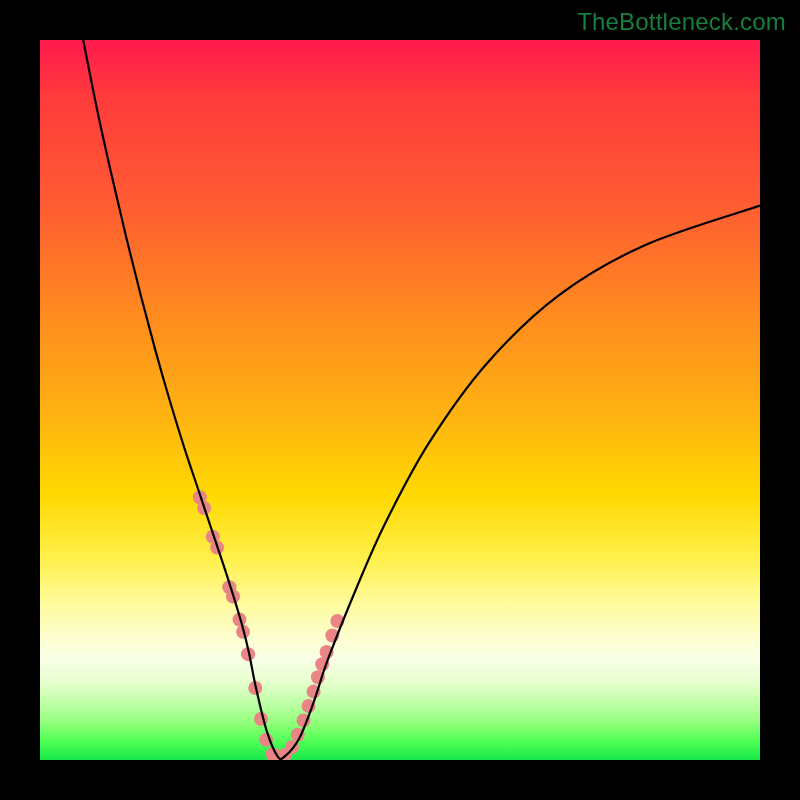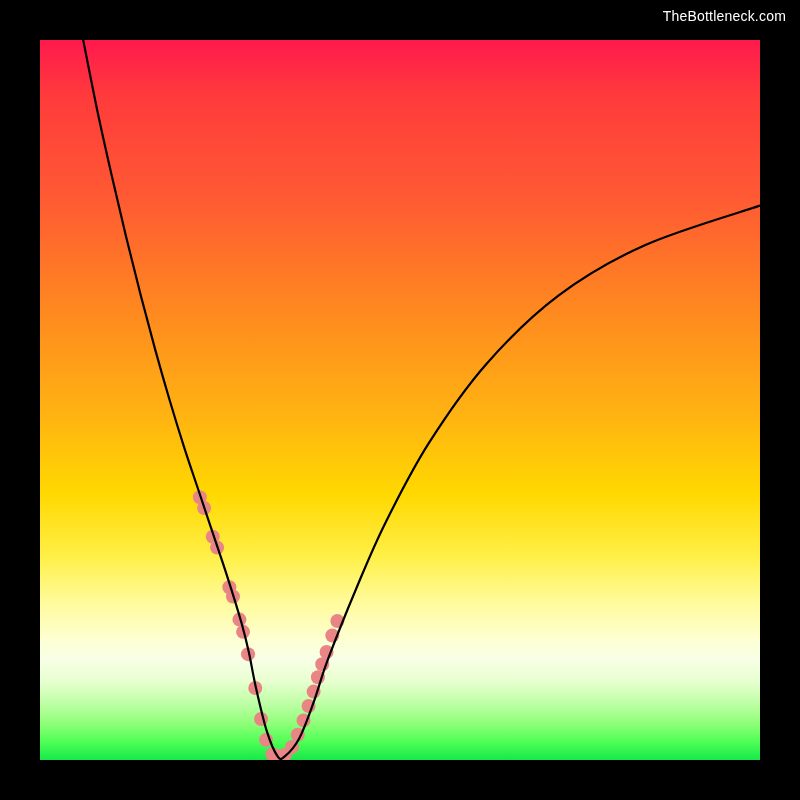"TheBottleneck.com" .watermark { color: #ffffff -> #15803d; font-size: 14px -> 24px }
